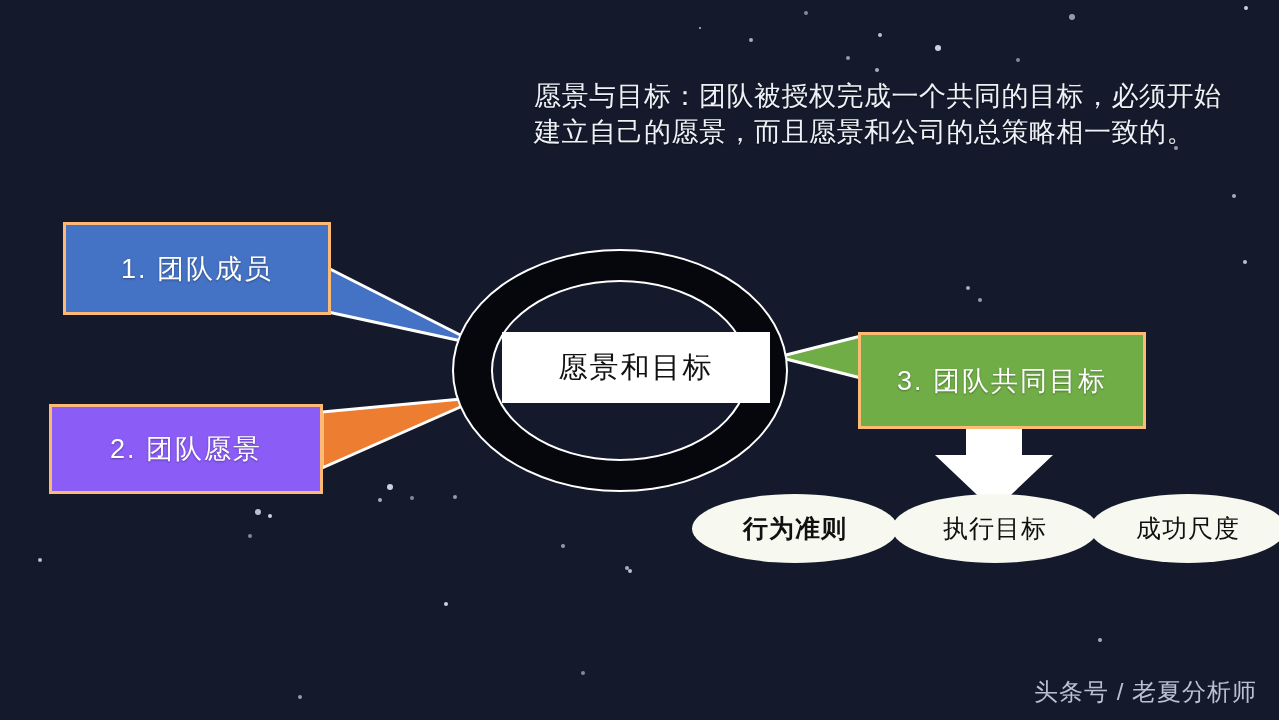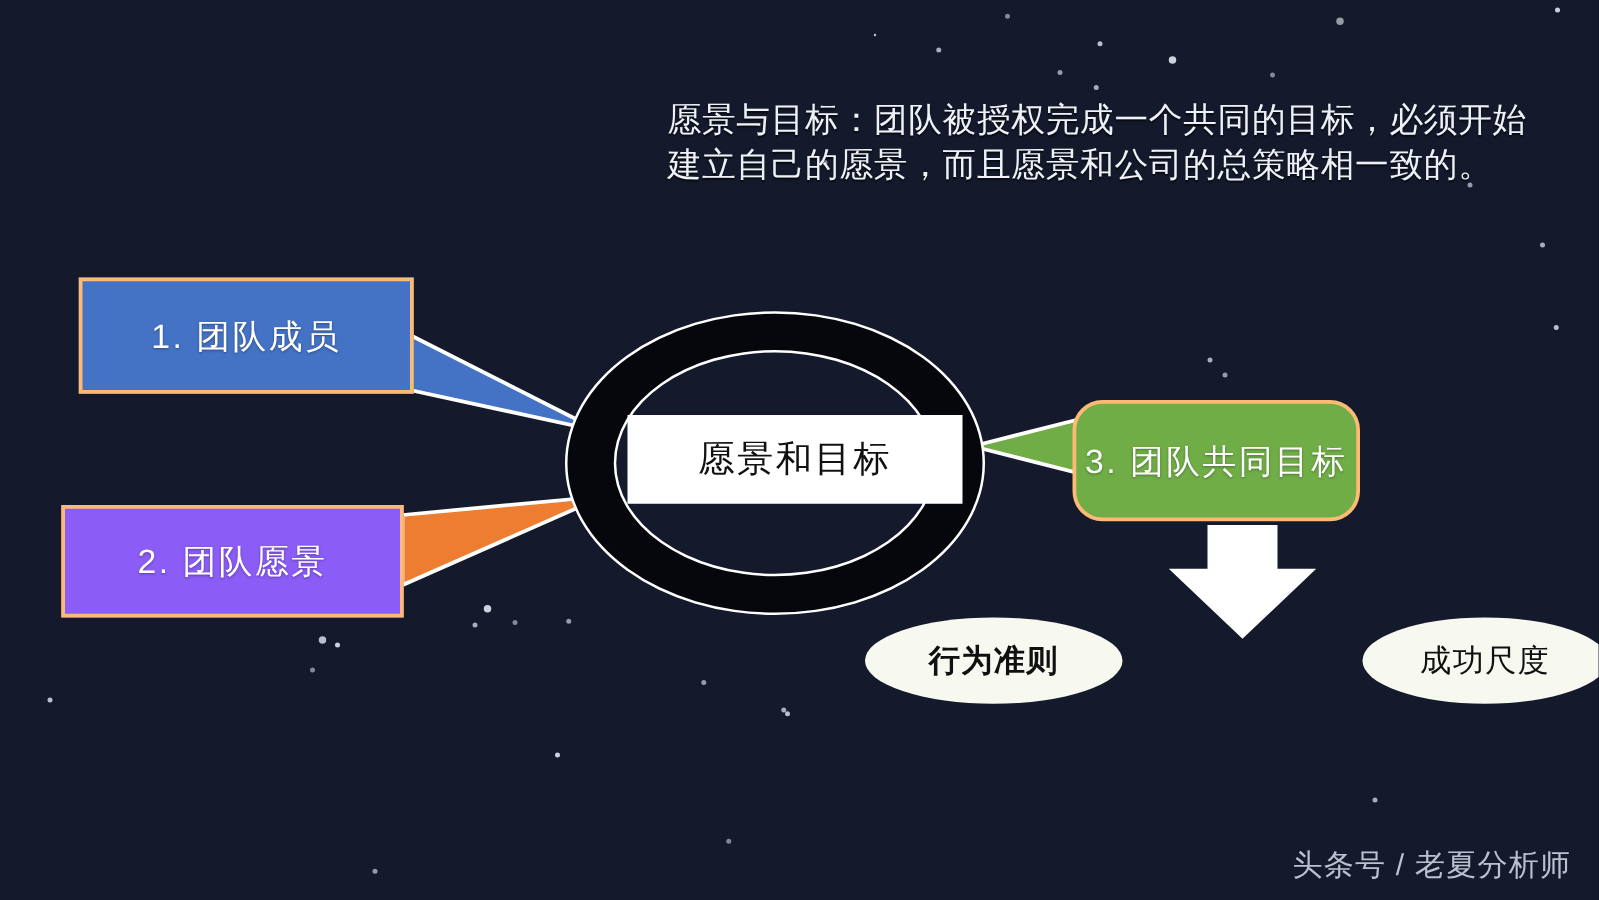"3. 团队共同目标" #box-goal { border-radius: 24px -> none; top: 320px -> 332px; width: 230px -> 288px }
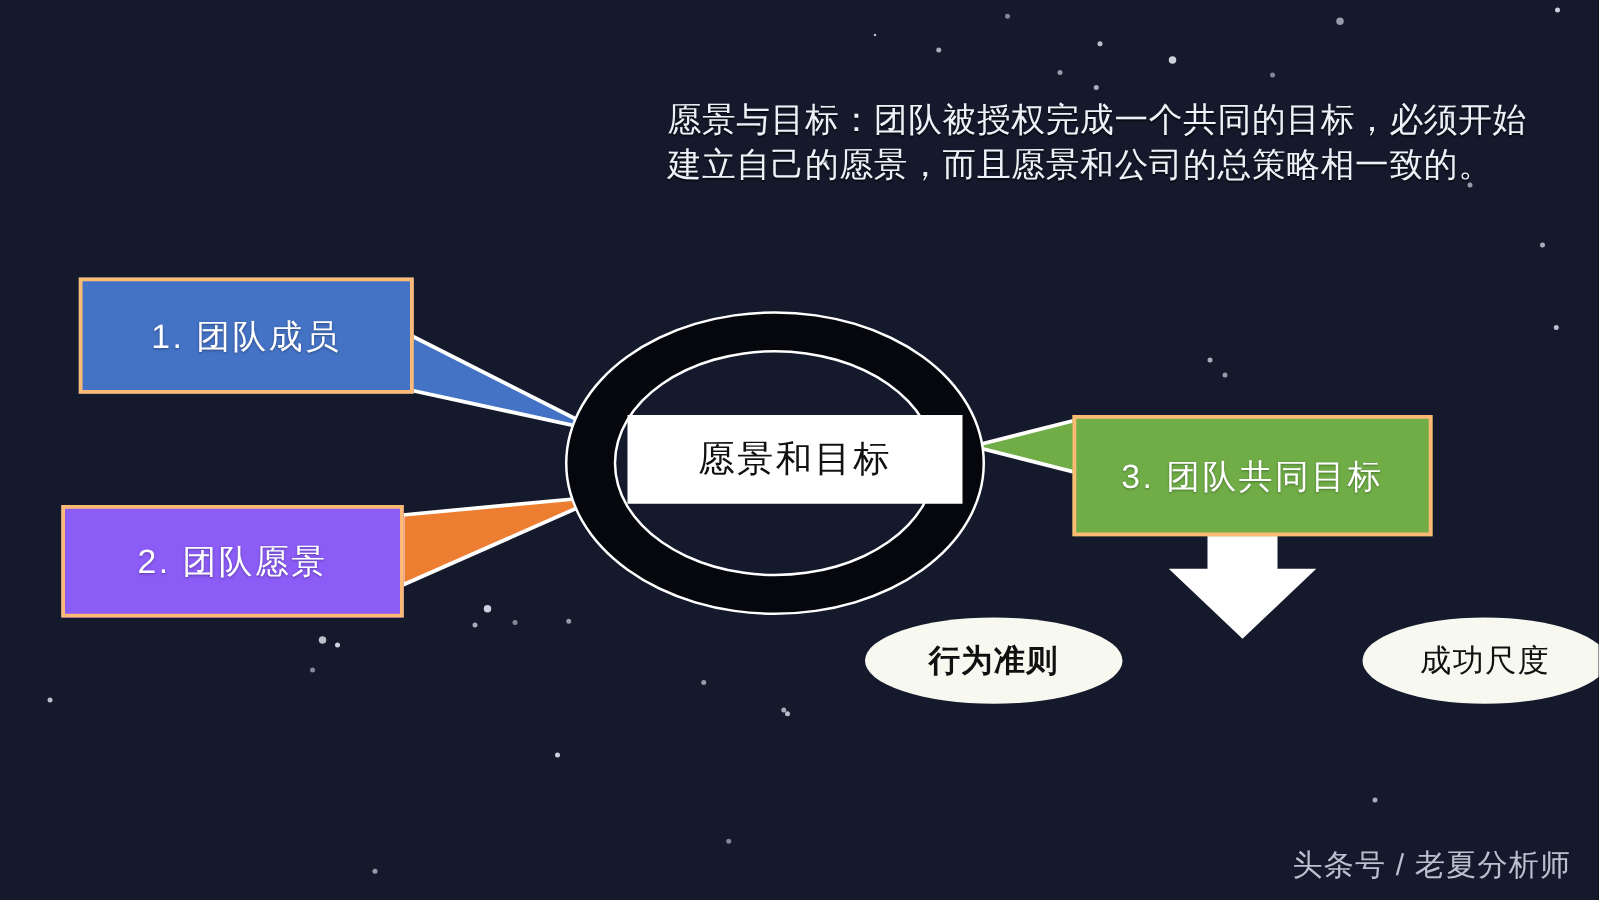"执行目标" div.pill { html: none -> <div>执行目标</div> }
